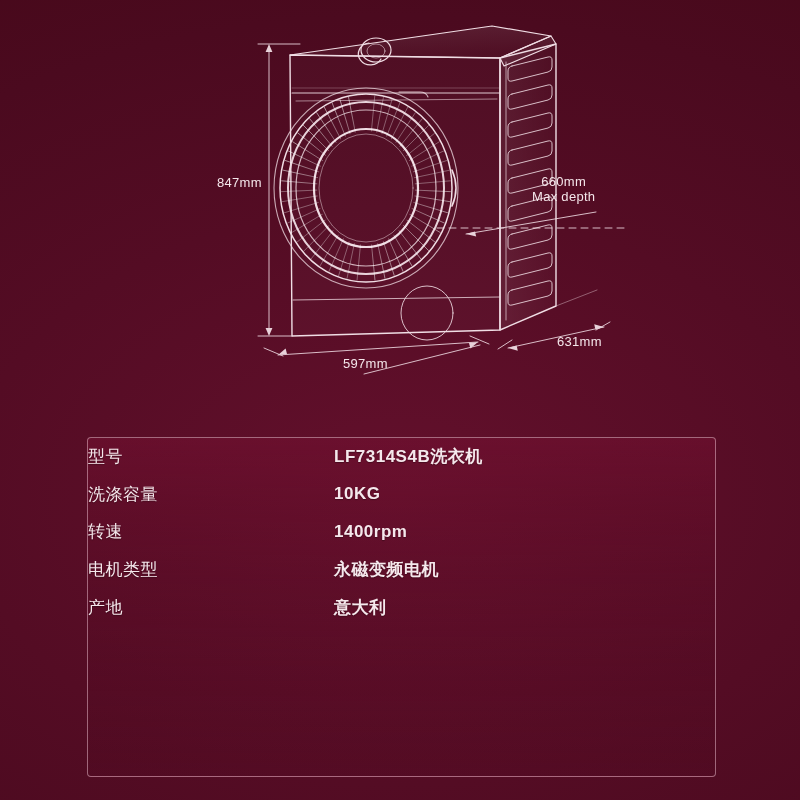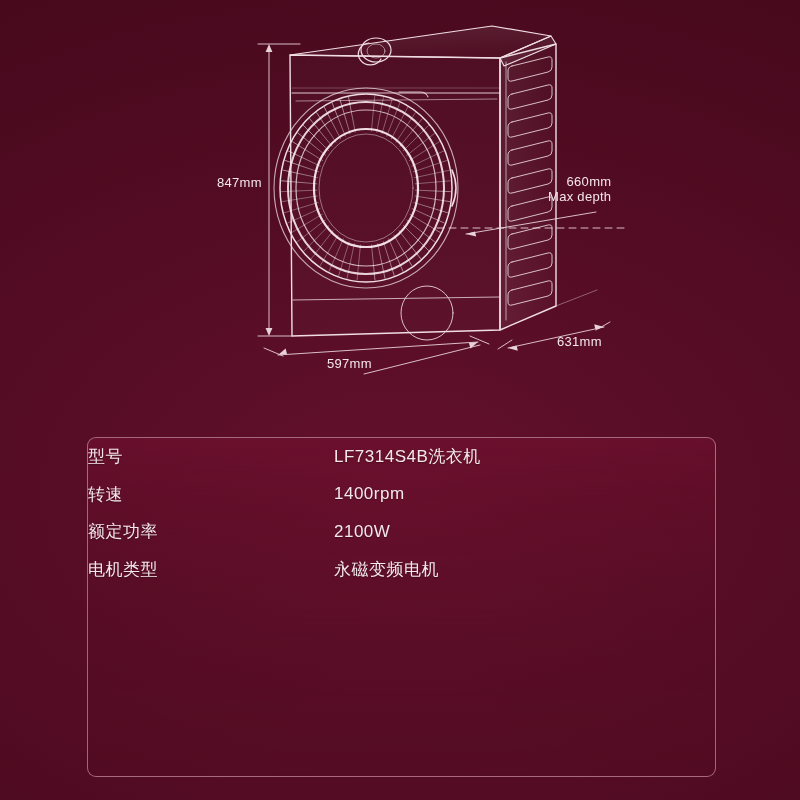"660mm" #label-depth { left: 548px -> 532px; text-align: right -> center }
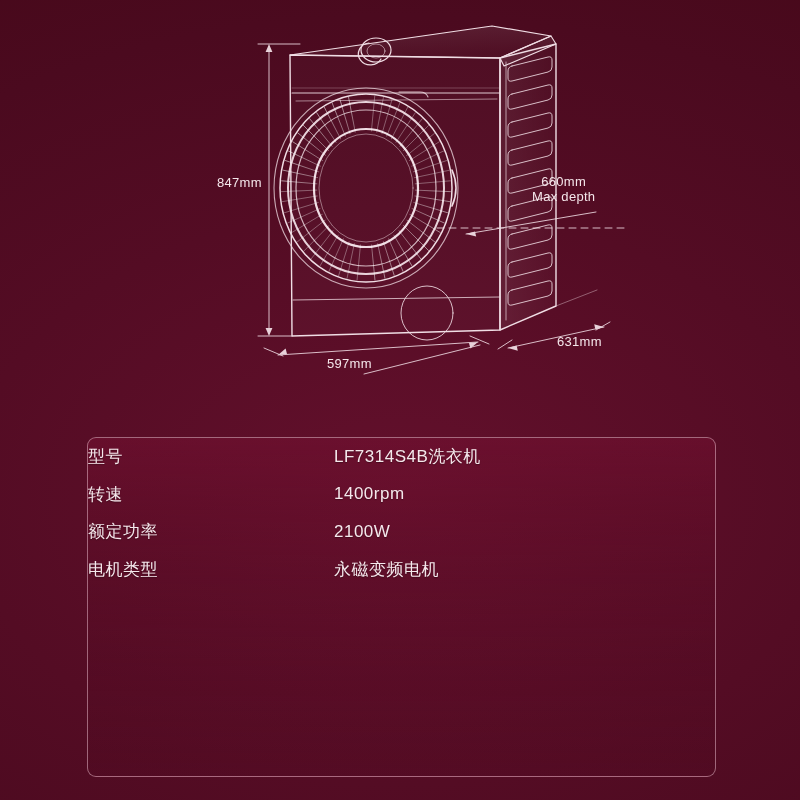"597mm" #label-width { left: 327px -> 343px }
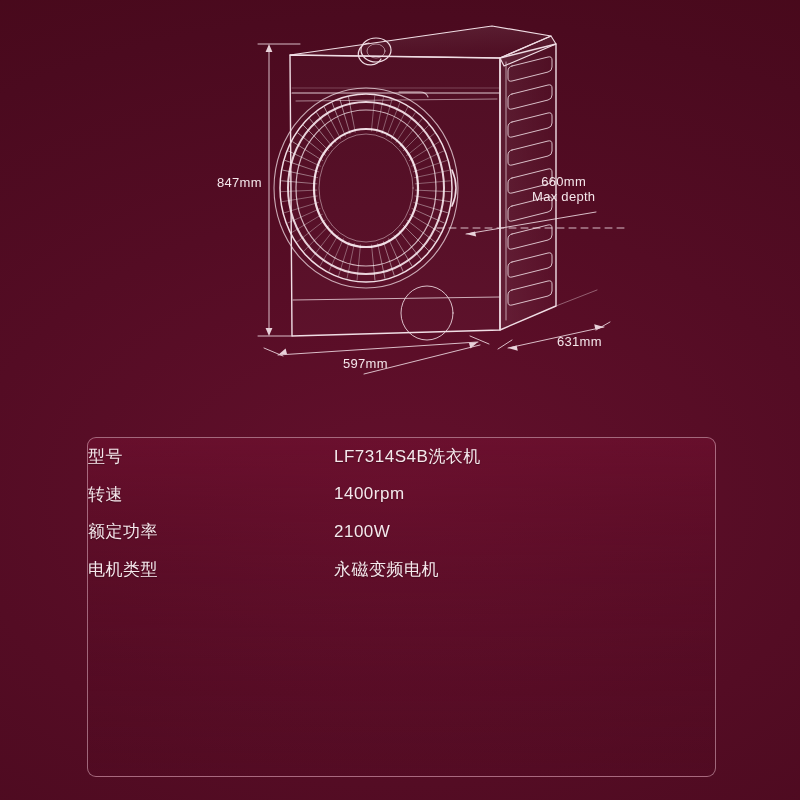"型号" #spec-panel { border-radius: 9px -> 4px }
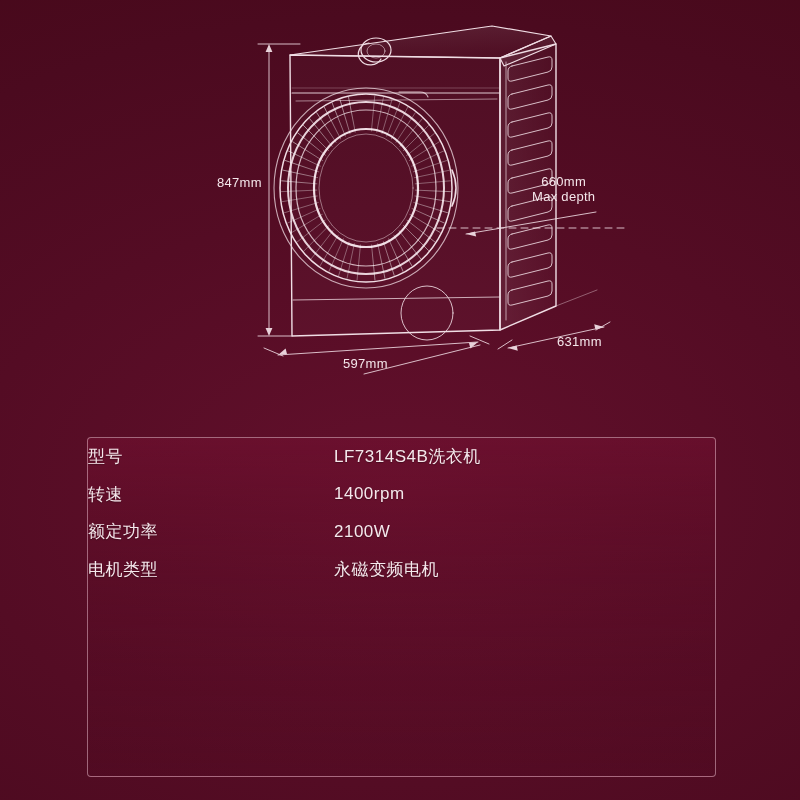"LF7314S4B洗衣机" td.spec-value { font-weight: none -> bold }
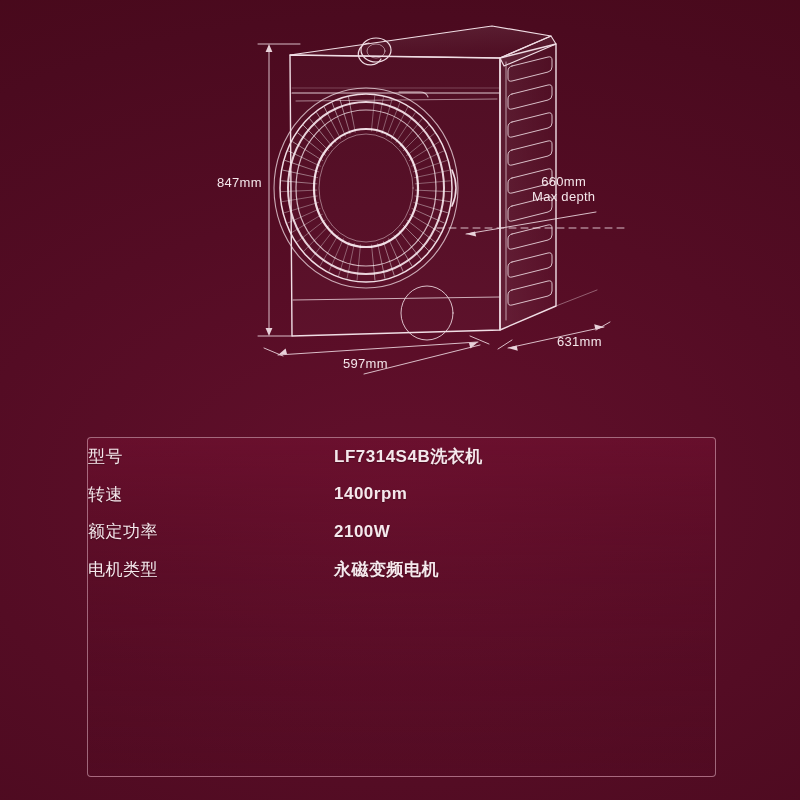"洗涤容量" tr { html: none -> <tr> <td>洗涤容量</td> <td>10KG</td> </tr> }
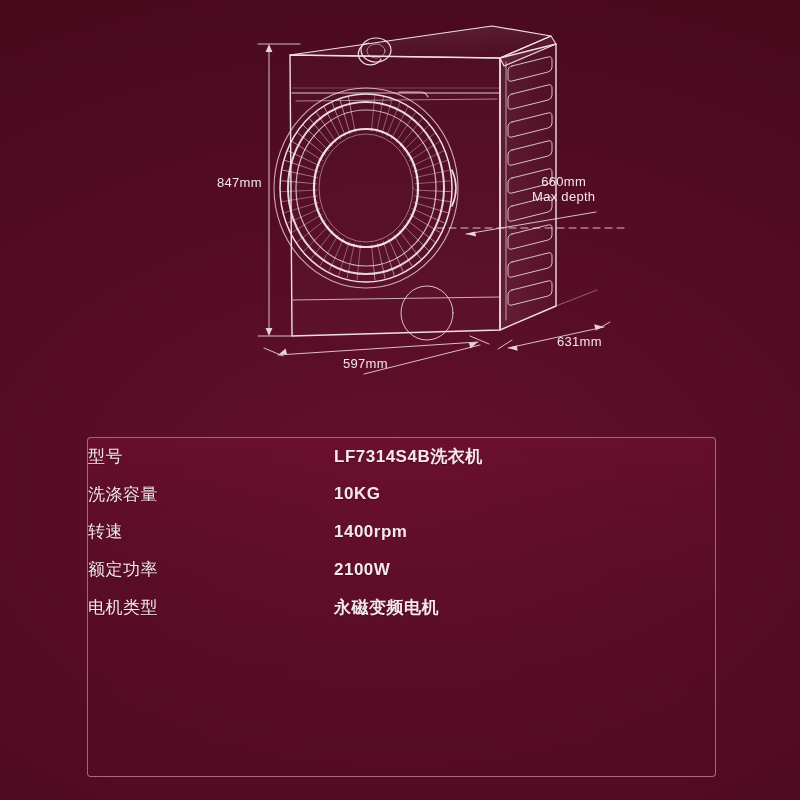"额定功率" tr { html: <tr> <td>额定功率</td> <td>2100W</td> </tr> -> none }
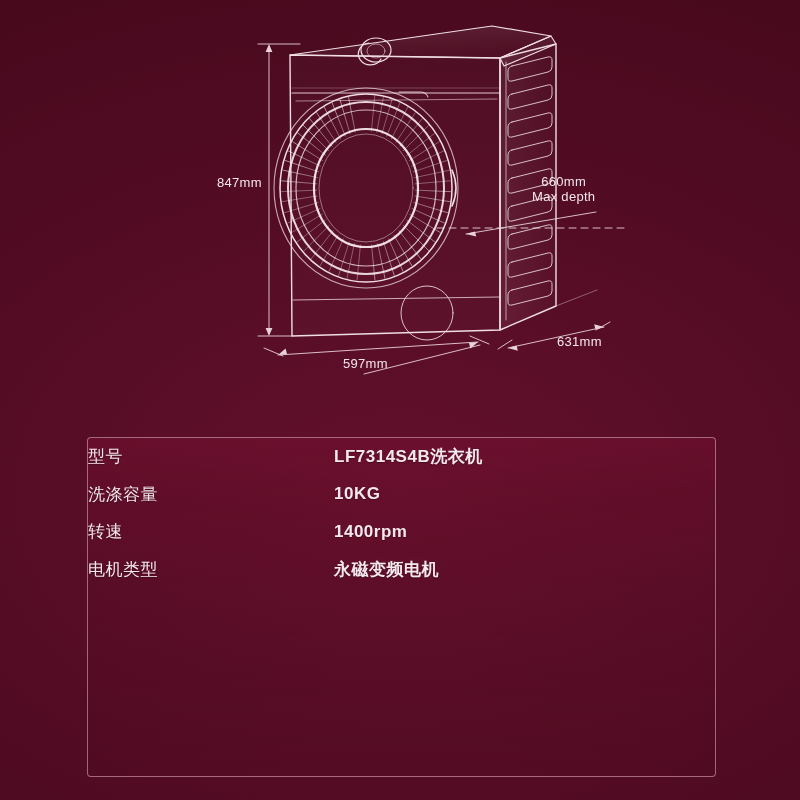"产地" tr { html: none -> <tr> <td>产地</td> <td>意大利</td> </tr> }
